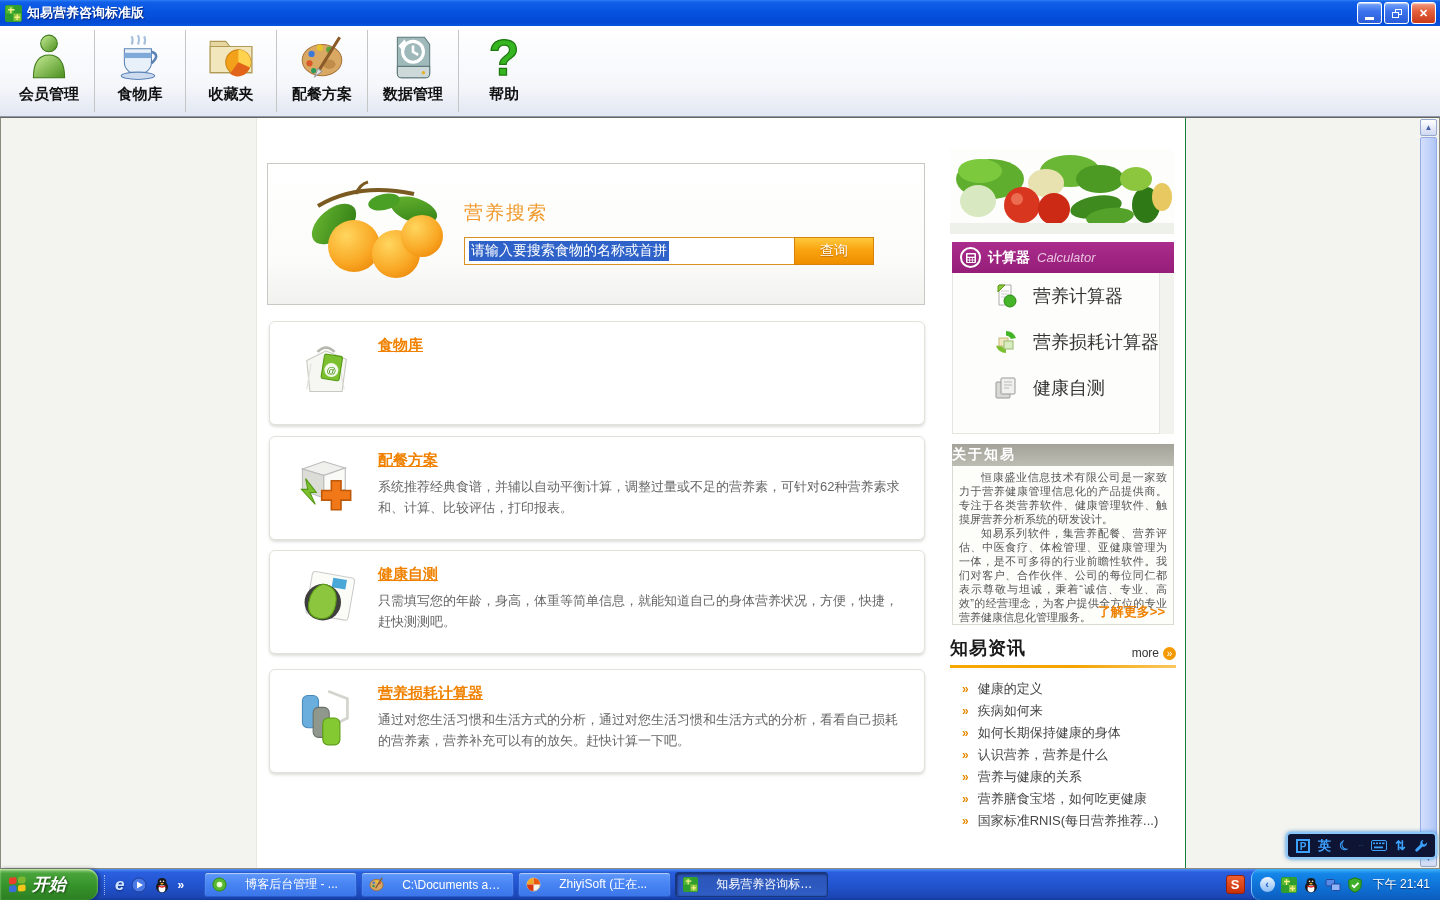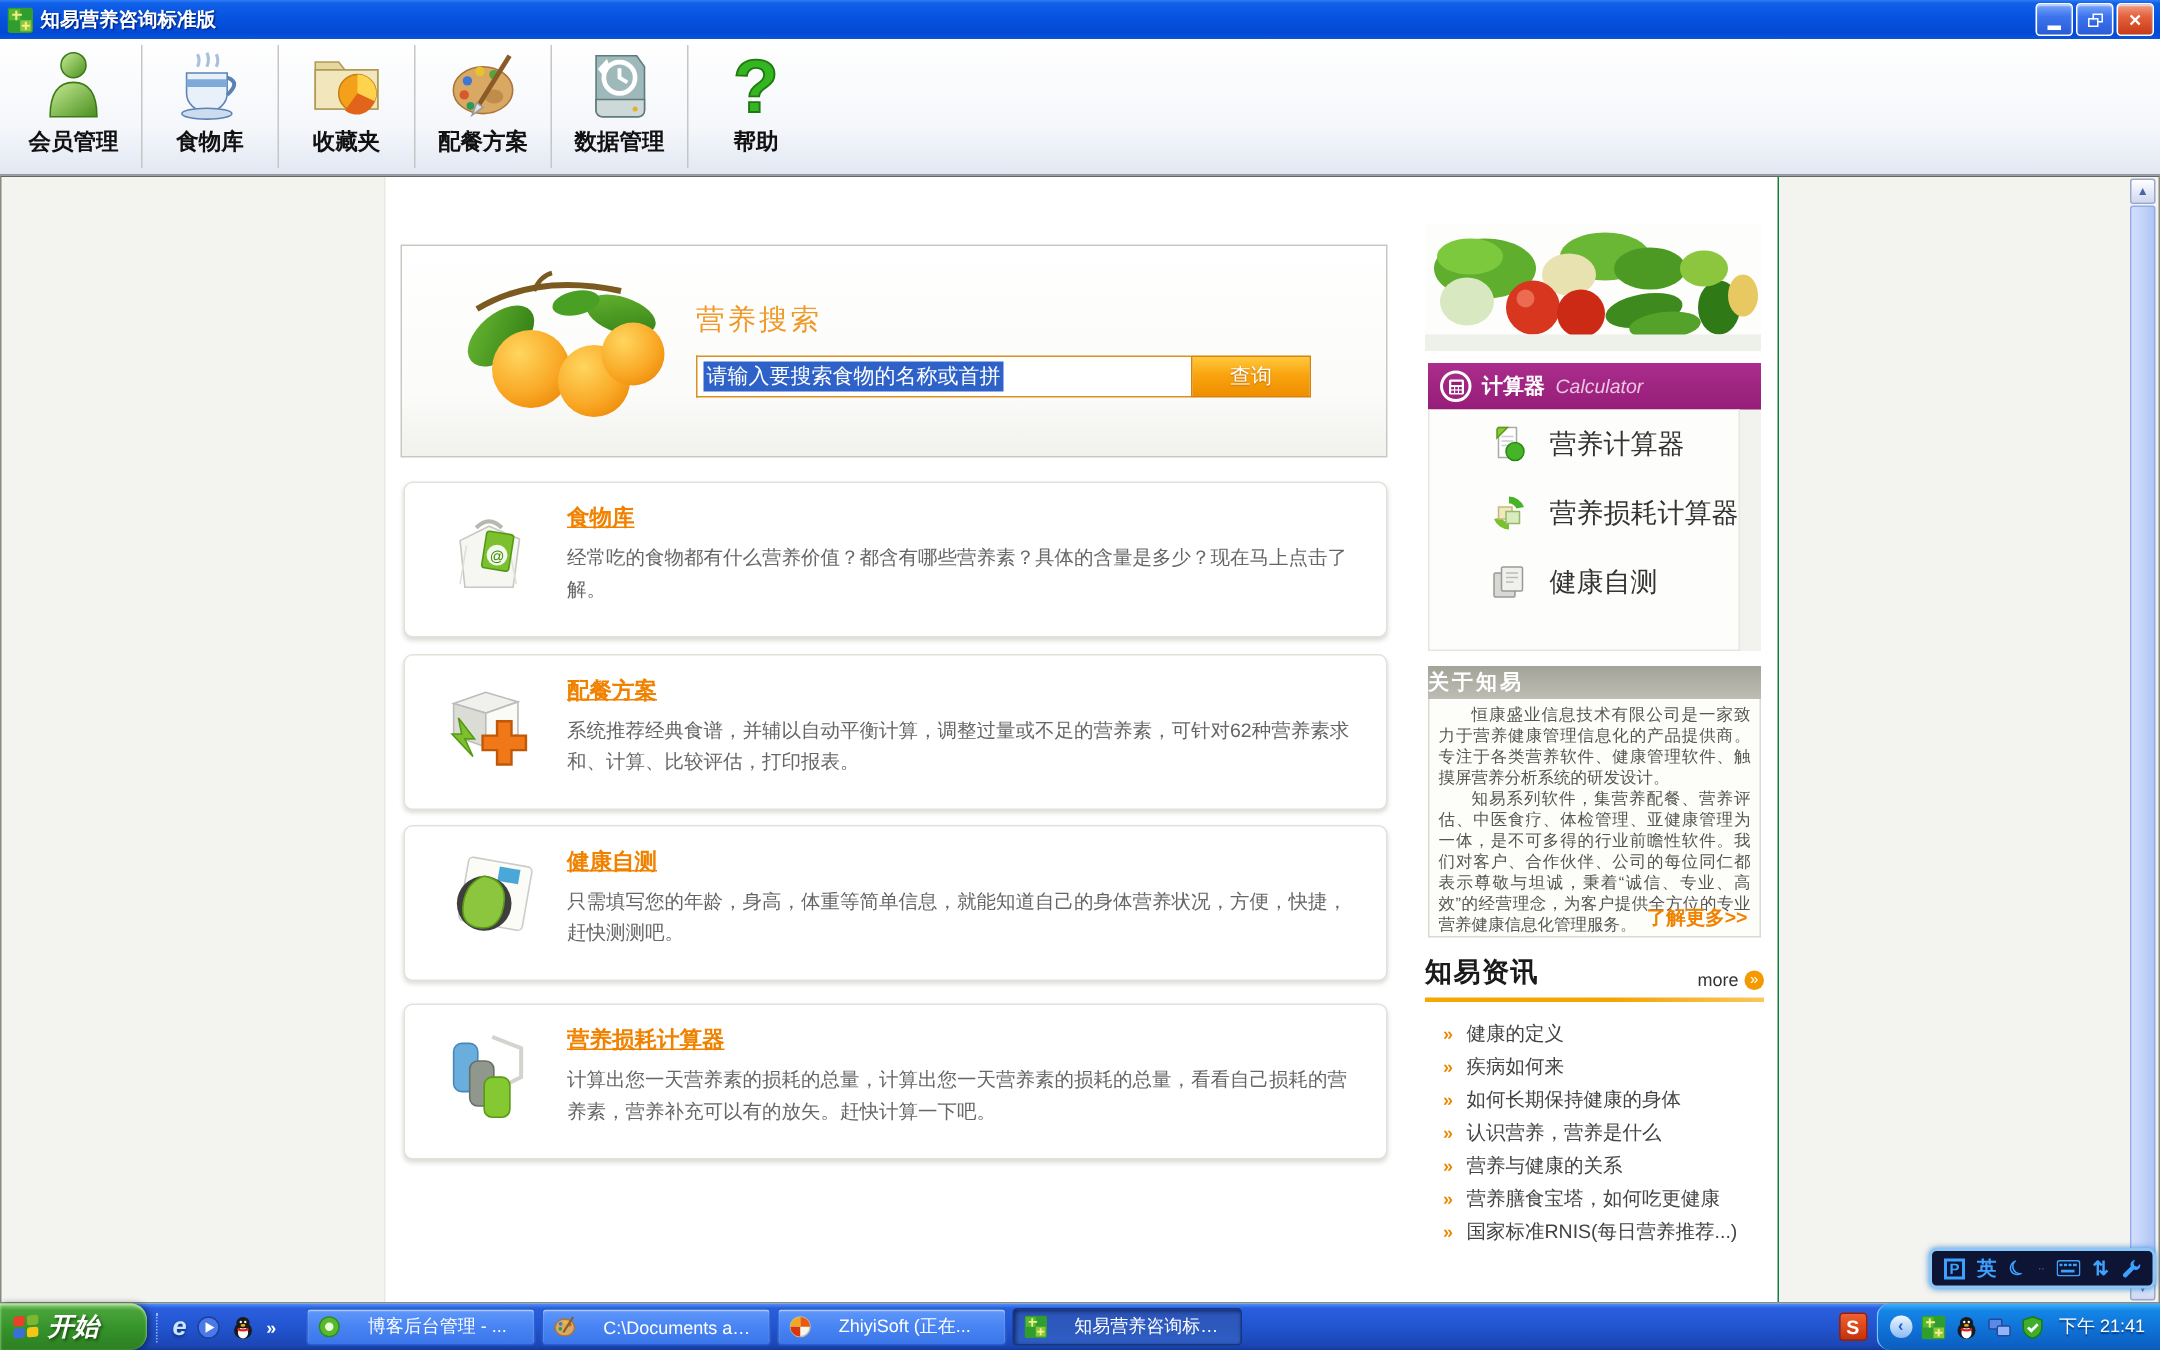"经常吃的食物都有什么营养价值？都含有哪些营养素？具体的含量是多少？现在马上点击了" div.fdesc { html: <div>经常吃的食物都有什么营养价值？都含有哪些营养素？具体的含量是多少？现在马上点击了解。</div> -> none }
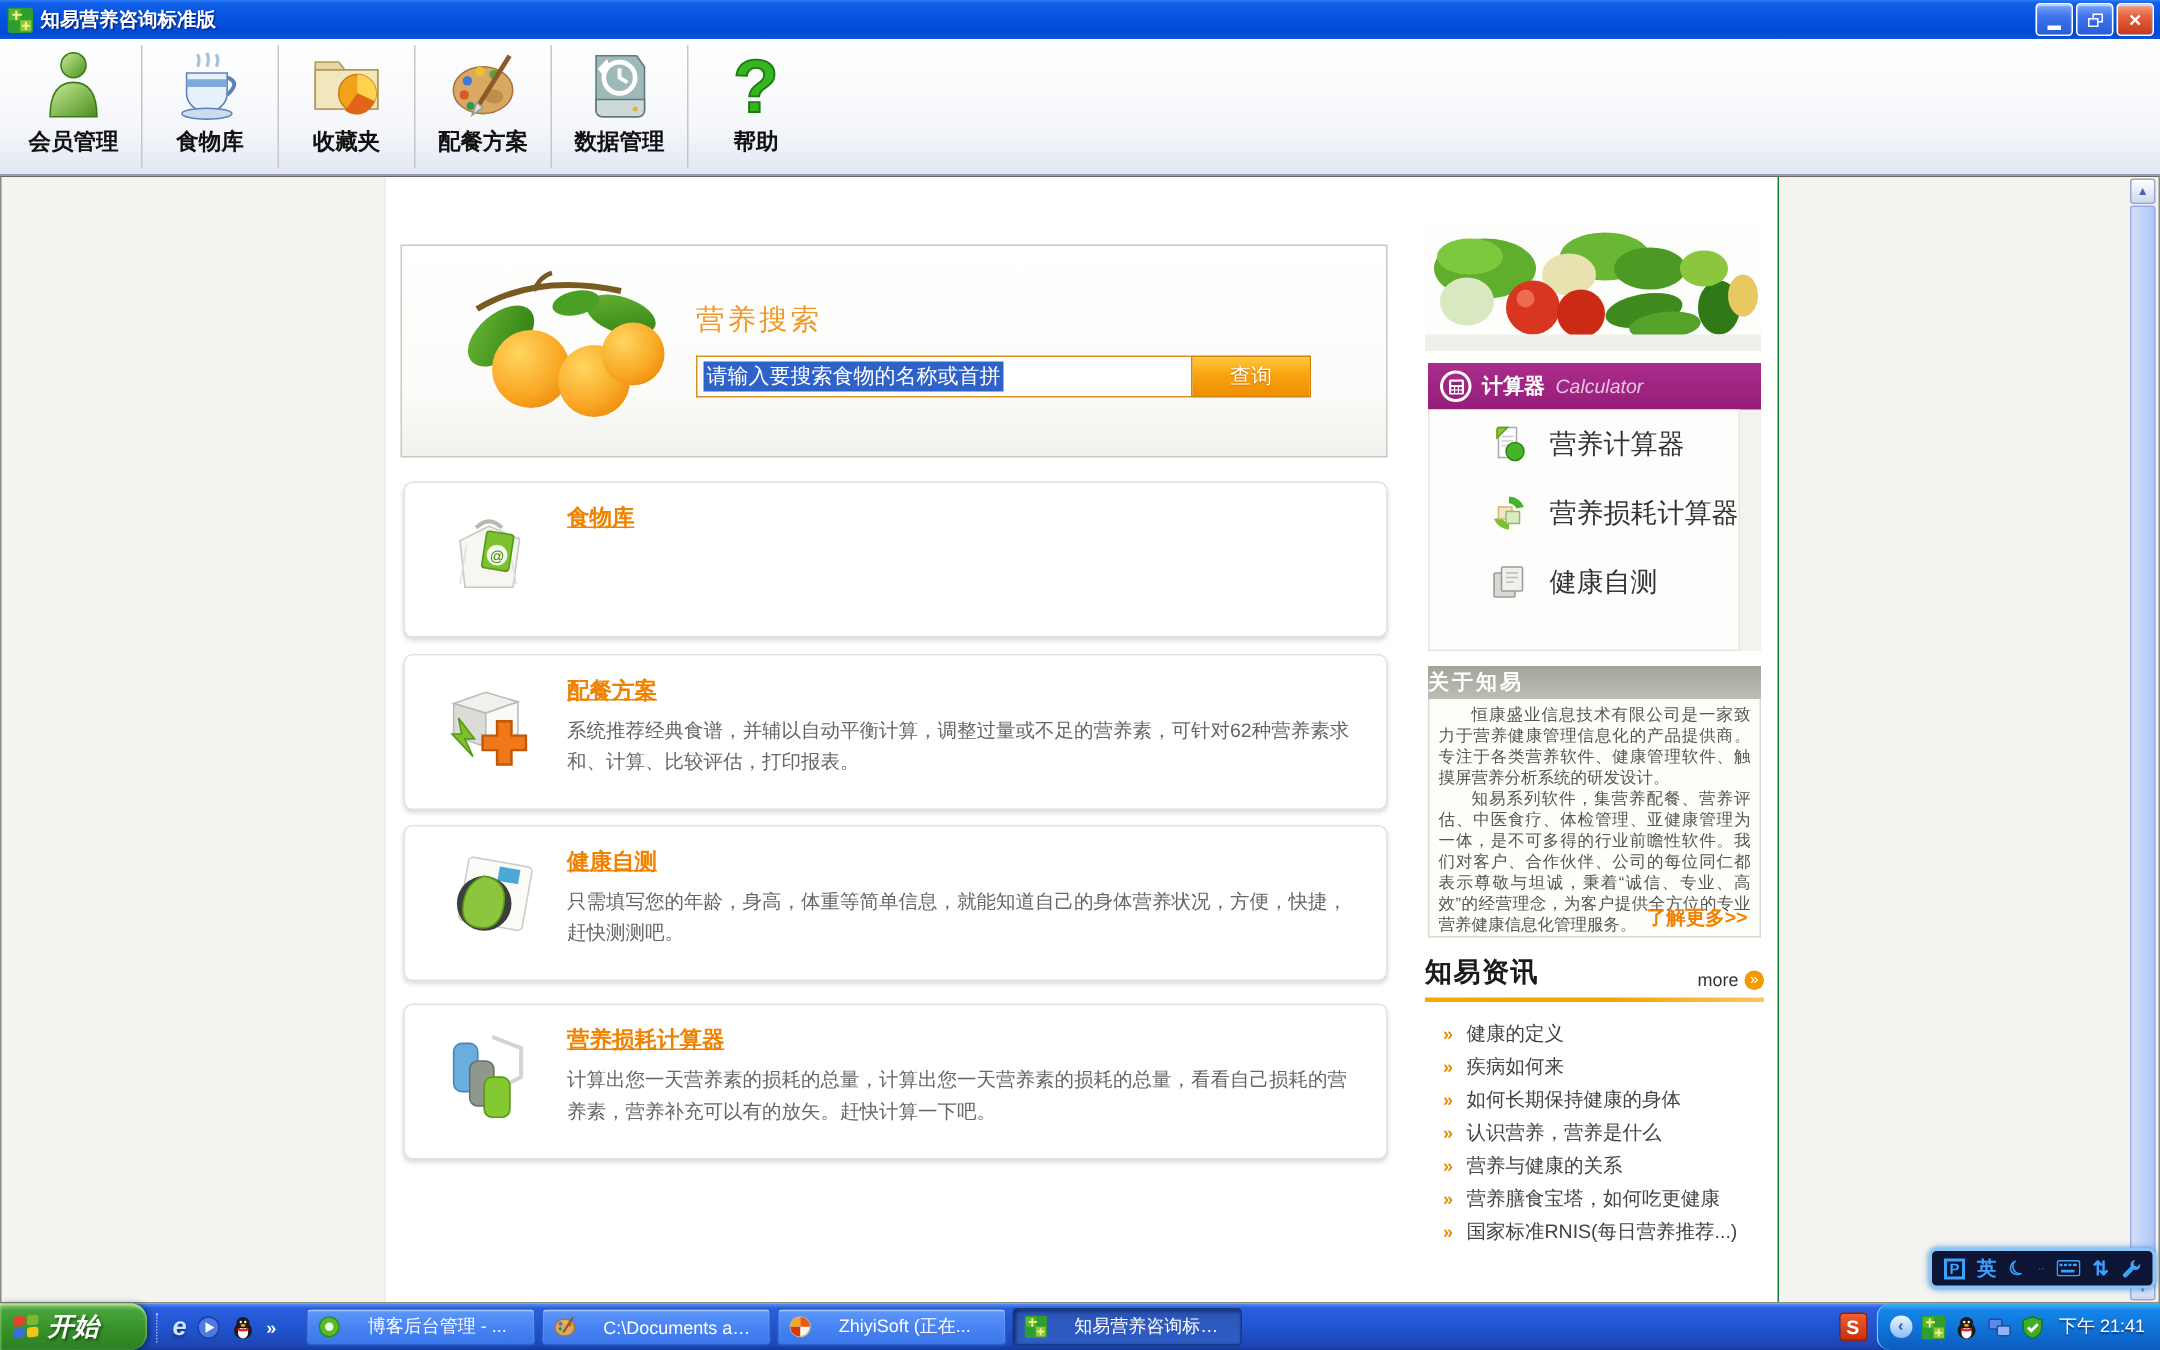"计算出您一天营养素的损耗的总量，计算出您一天营养素的损耗的总量，看看自己损耗的营" div.fdesc { text: 计算出您一天营养素的损耗的总量，计算出您一天营养素的损耗的总量 -> 通过对您生活习惯和生活方式的分析，通过对您生活习惯和生活方式的分析 }
